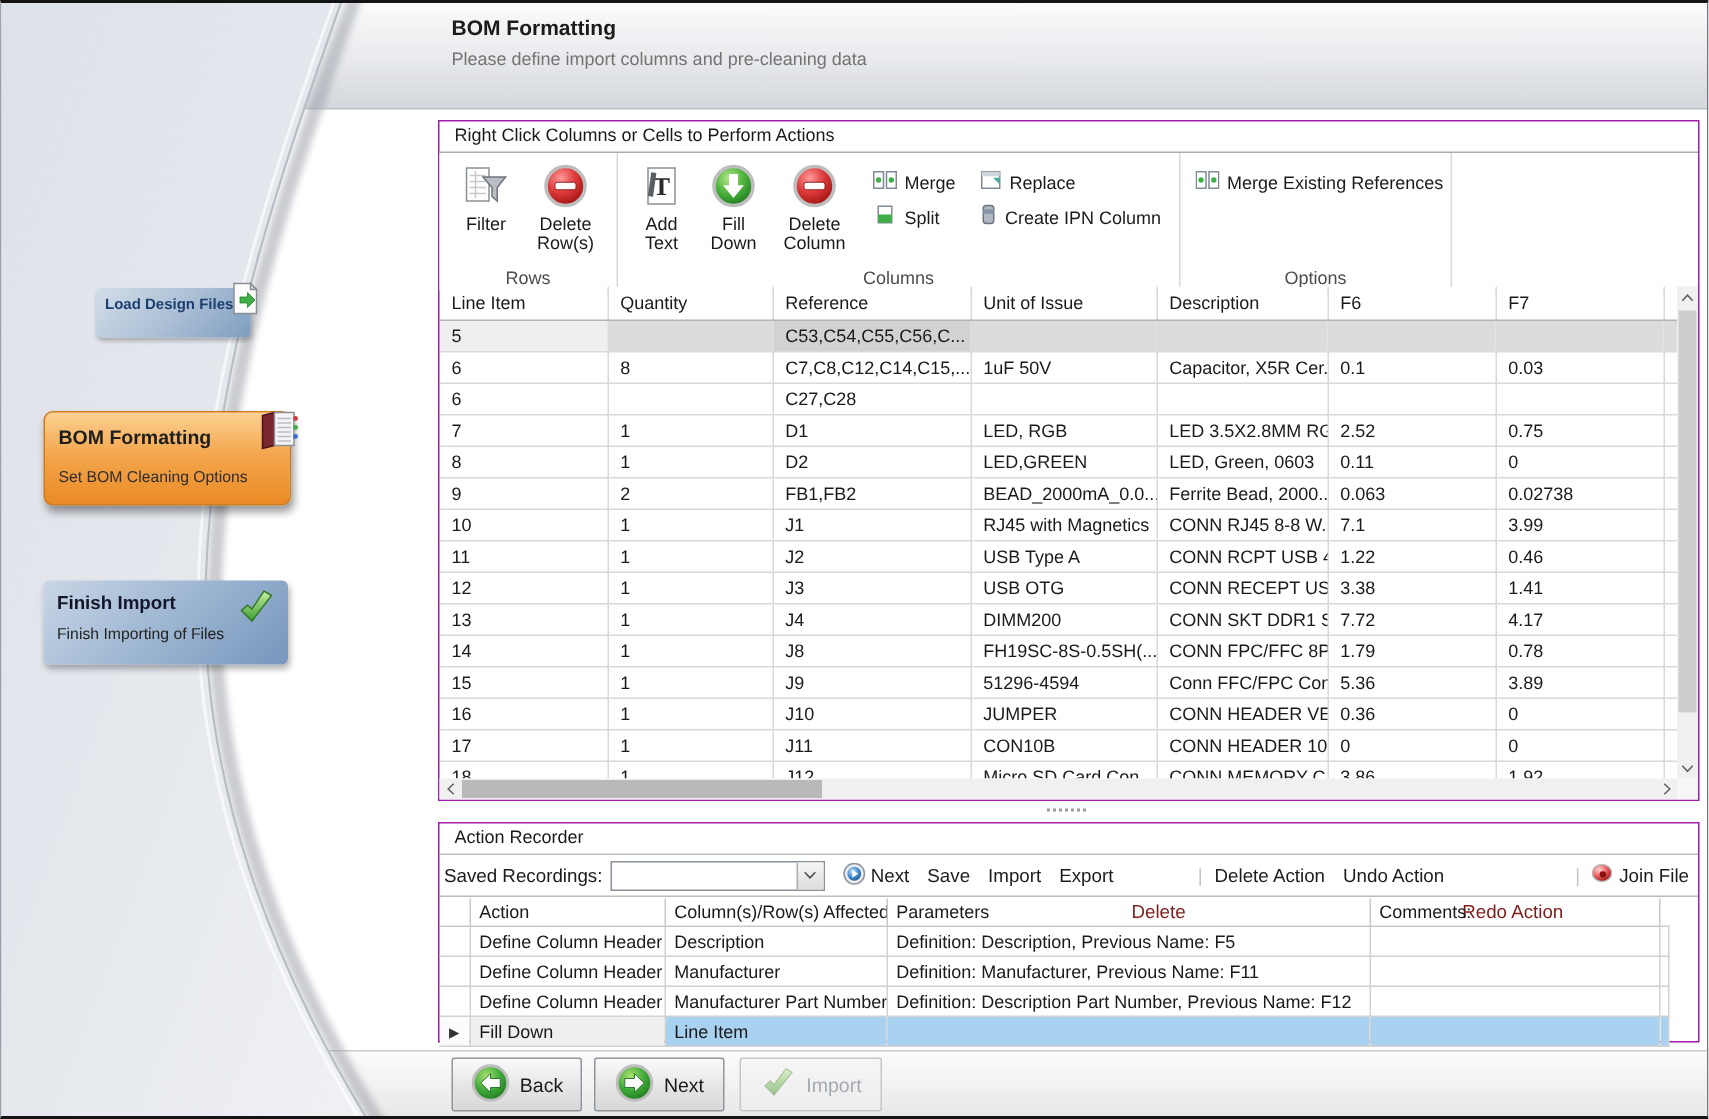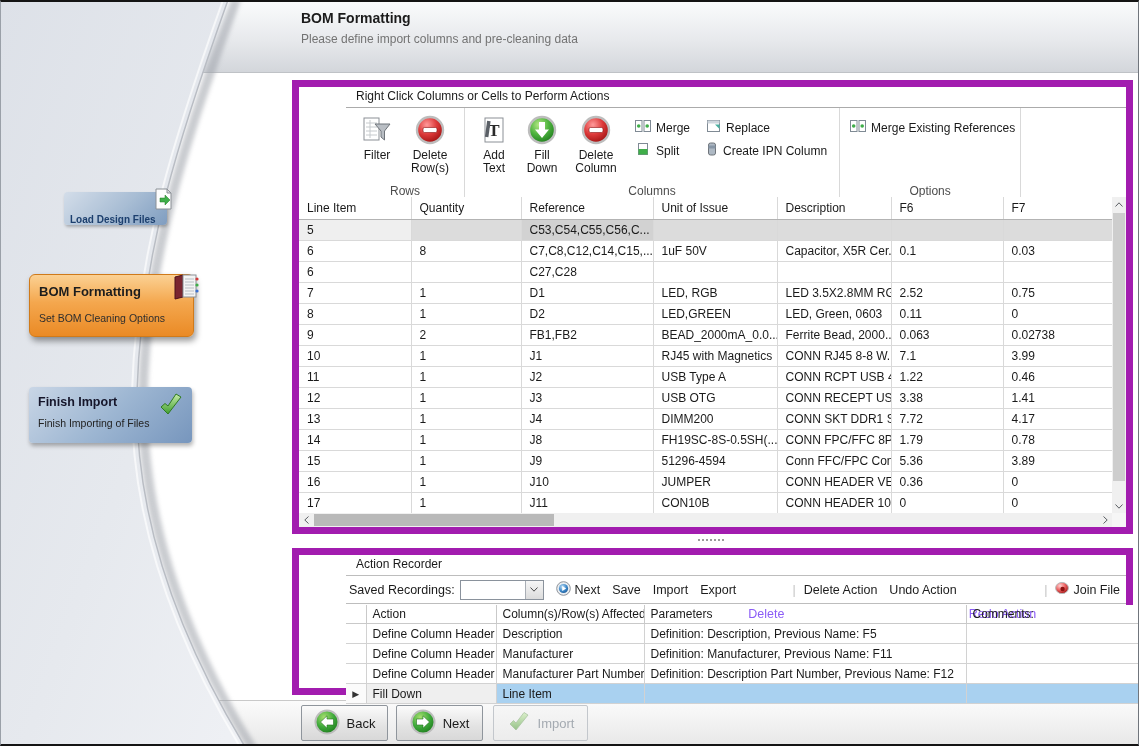"Right Click Columns or Cells" .grp { border: 7px solid #a21caf -> 1px solid #a21caf; padding-left: 47px -> none }
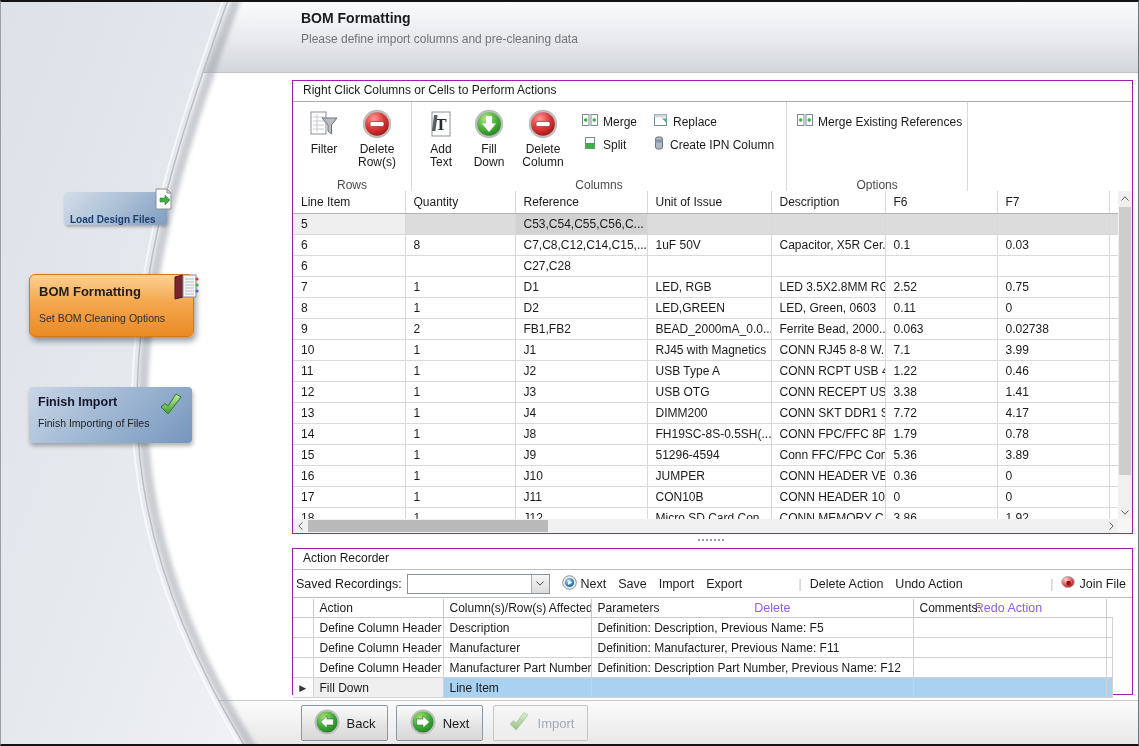"Load Design Files" .step1 .t { margin-top: 16px -> none }
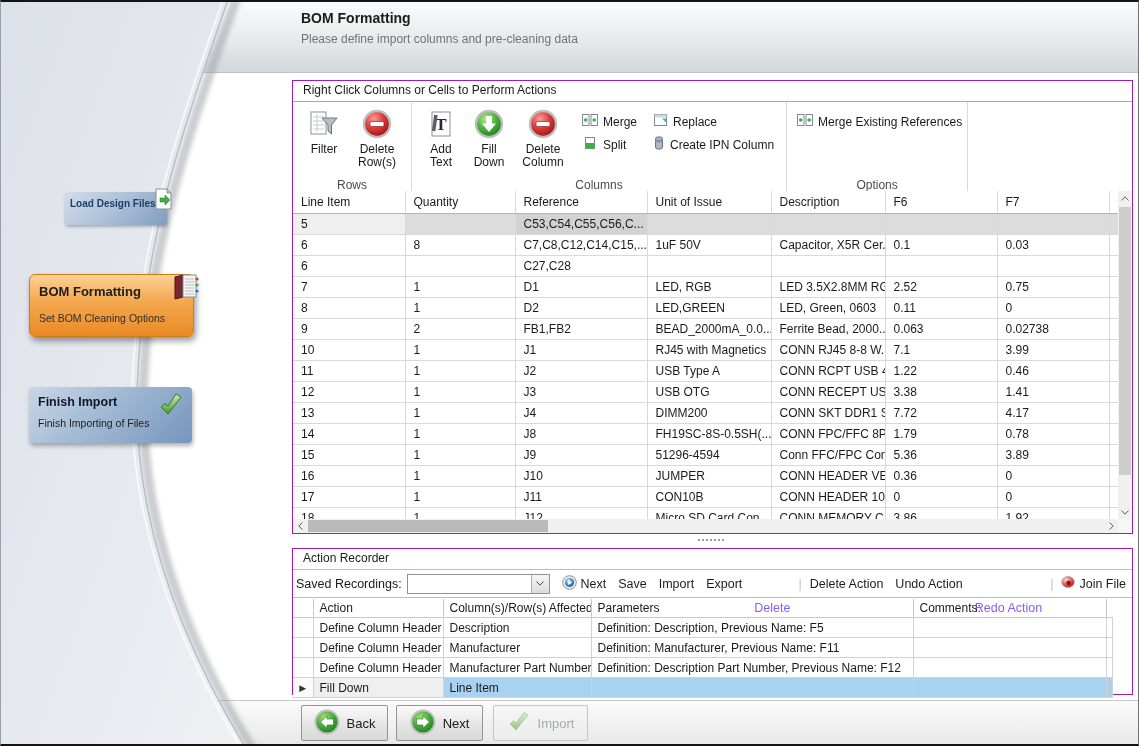"Delete" .linkbtn.disabled { color: #8b5cf6 -> #7f1d1d }
